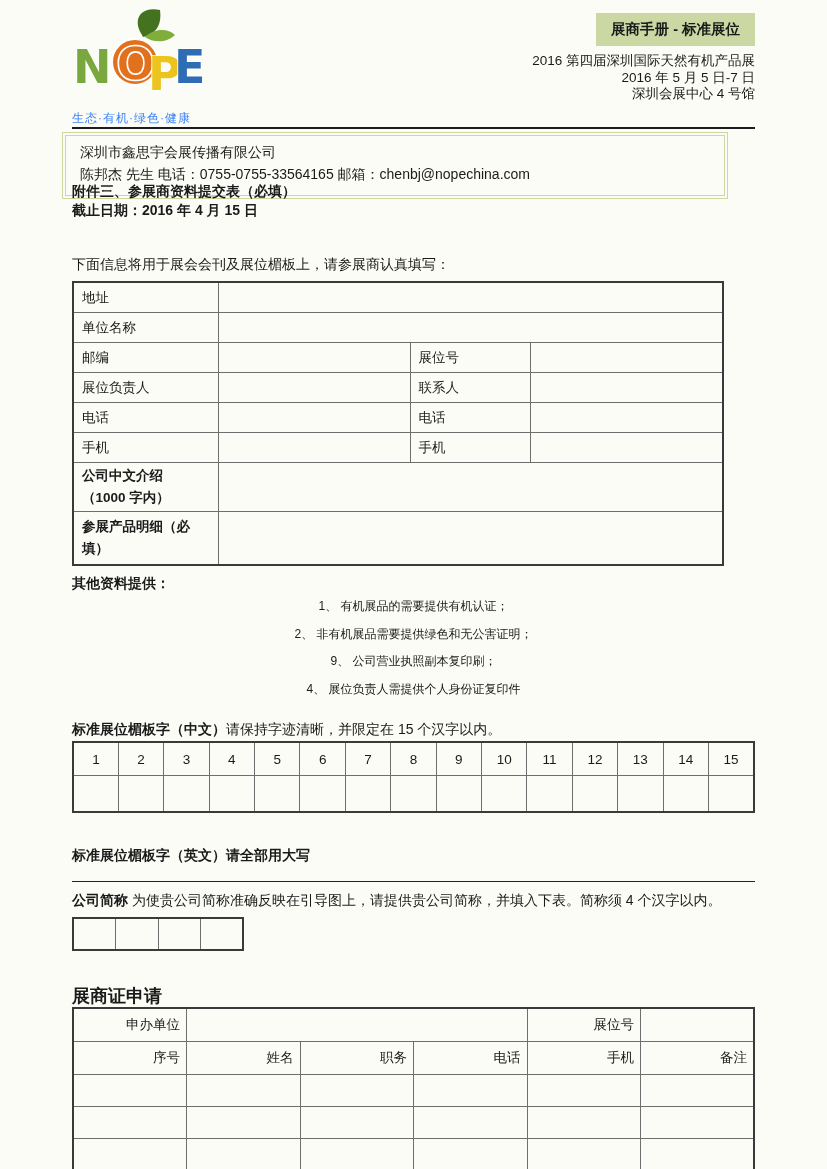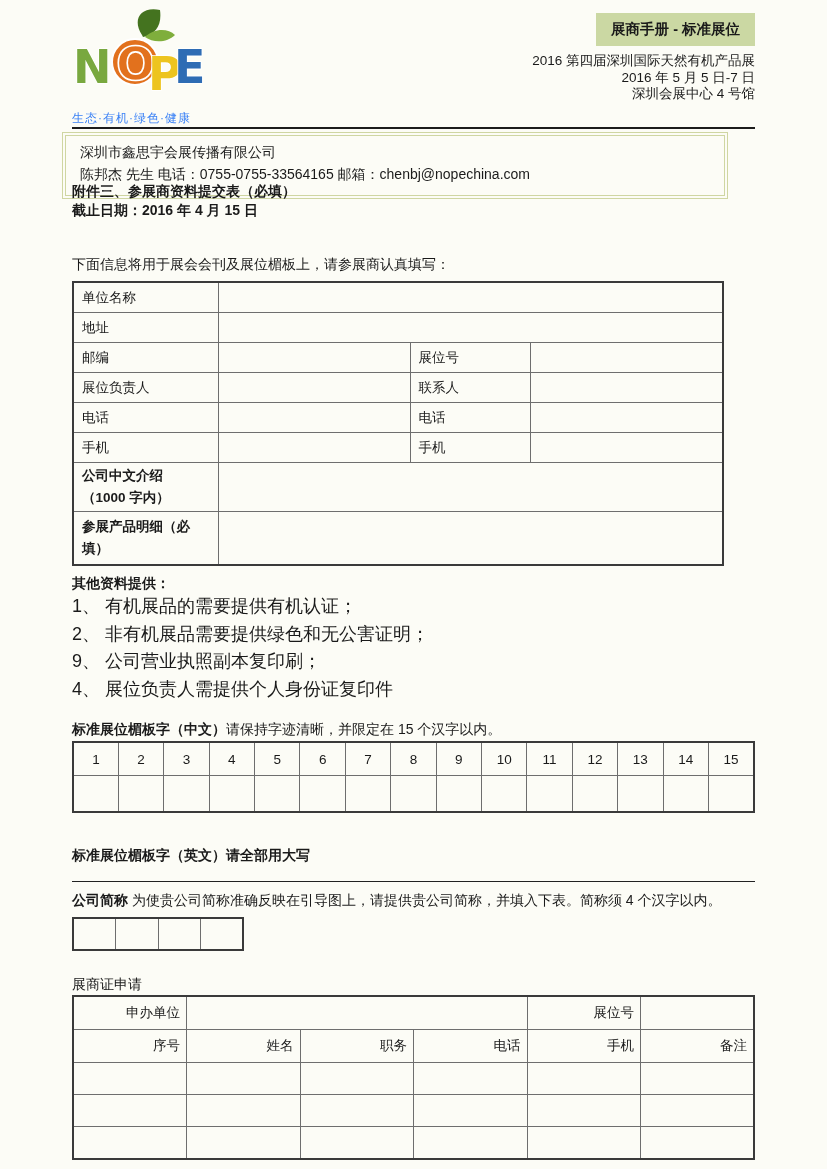"单位名称" tr.std { order: before "地址" -> after "地址" }
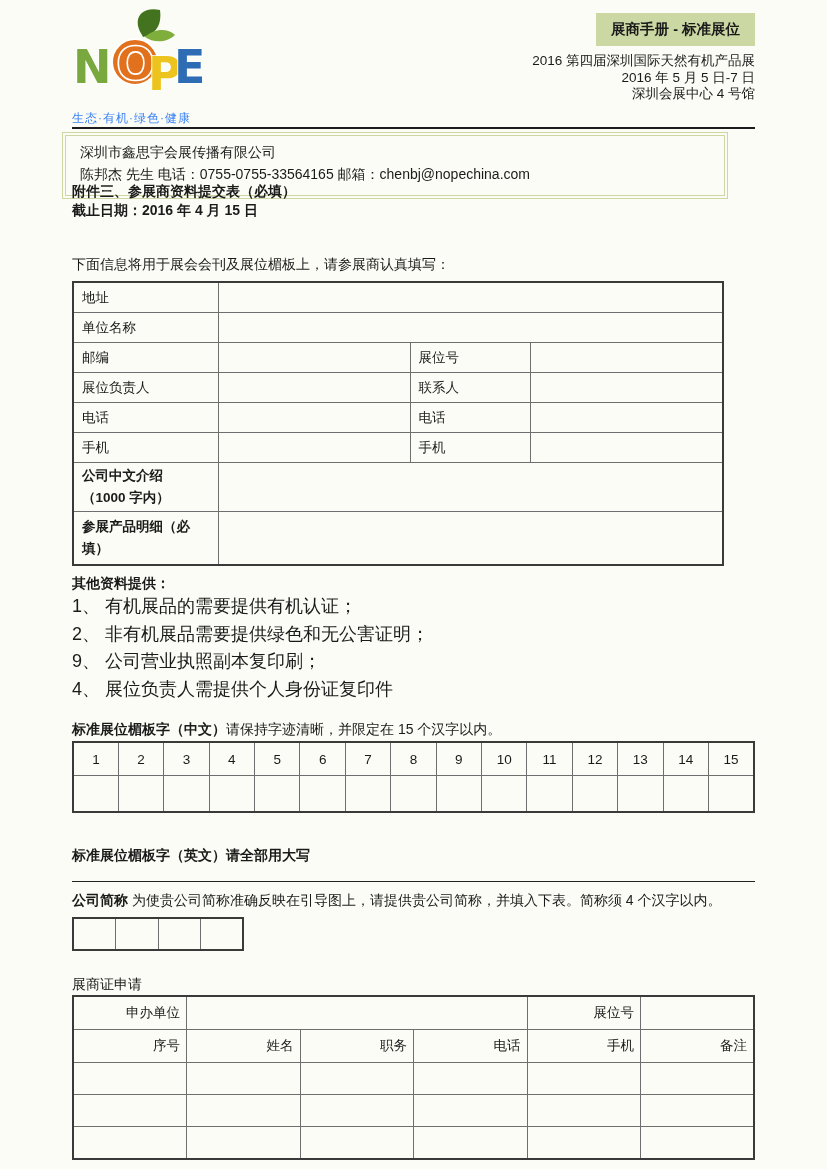"1、 有机展品的需要提供有机认证；" .other-item { font-size: 18px -> 12px; text-align: none -> center }
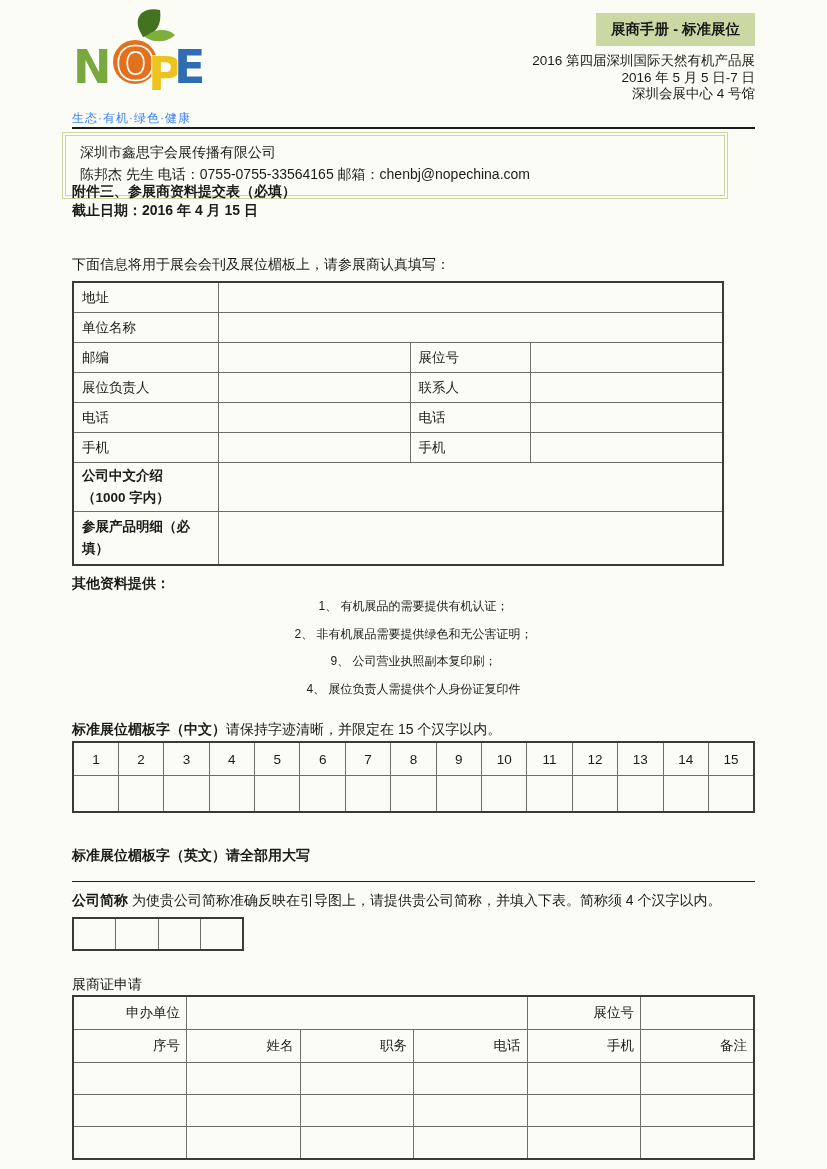"展商证申请" .badge-apply-heading { font-size: 14px -> 18px; font-weight: normal -> bold; margin-top: 24px -> 36px }
